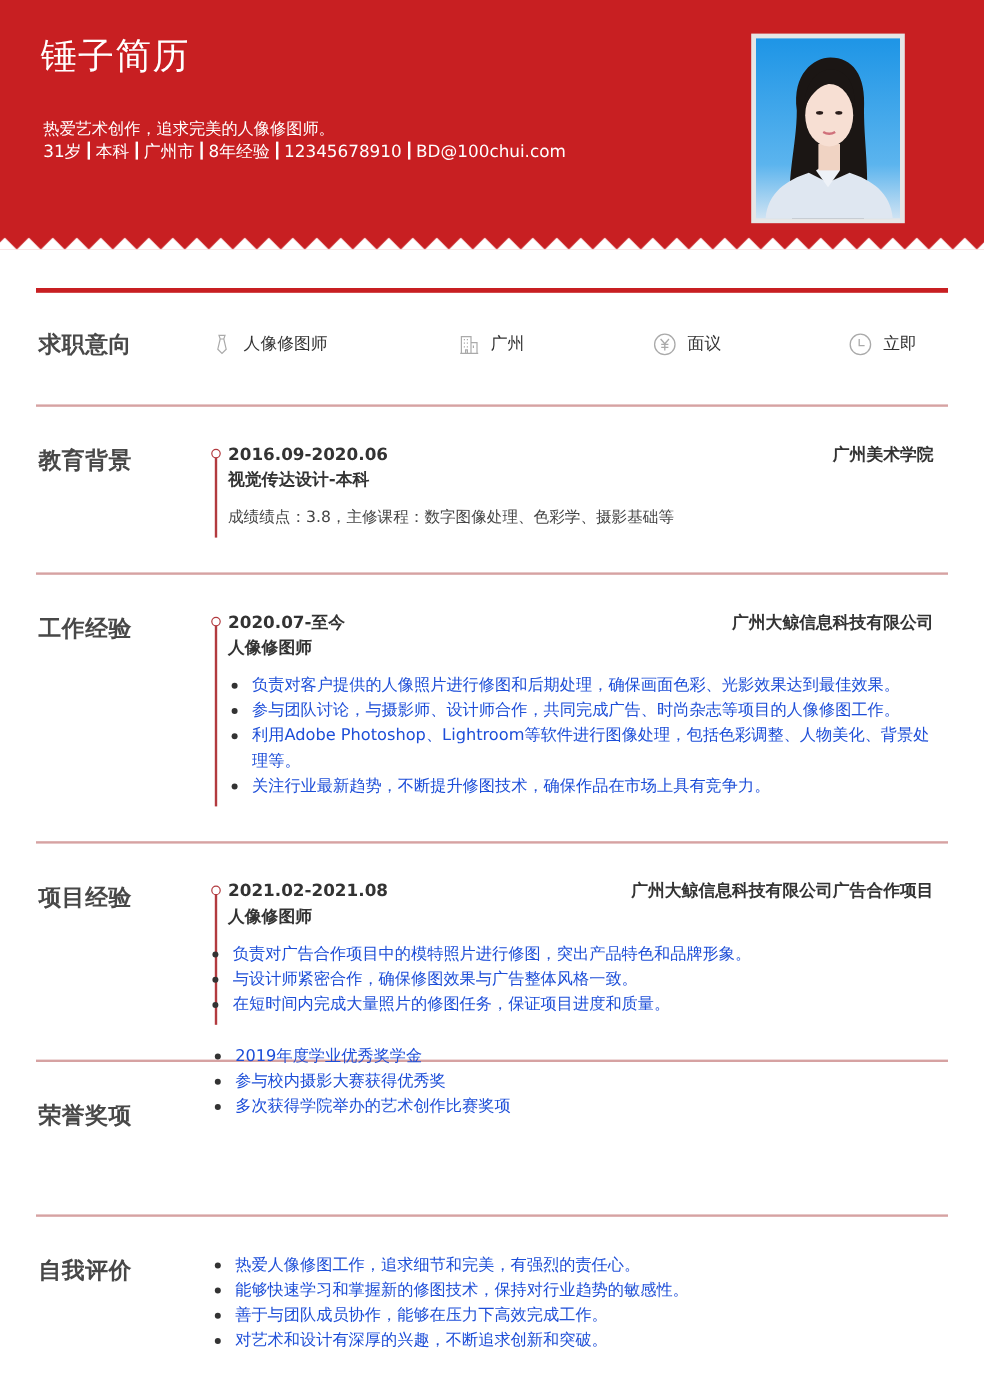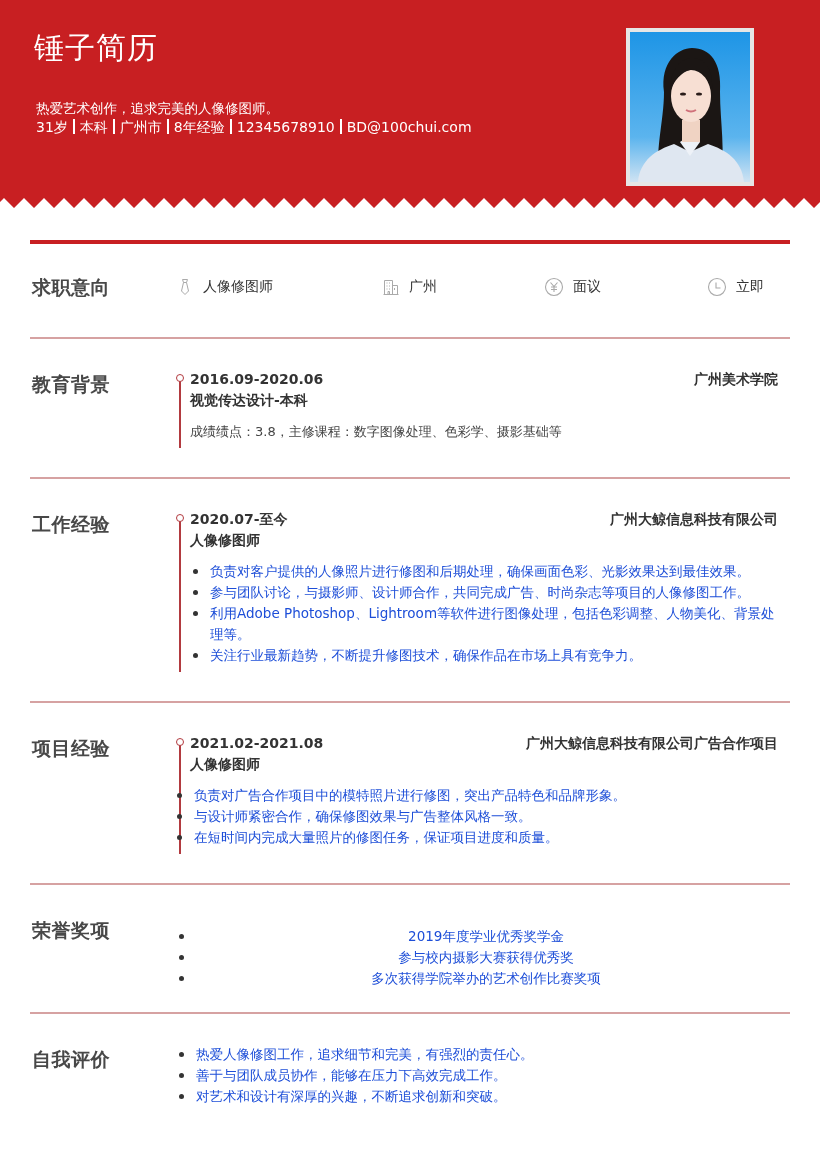"2019年度学业优秀奖学金" ul.bullets { text-align: center -> none; top: 926px -> 870px }
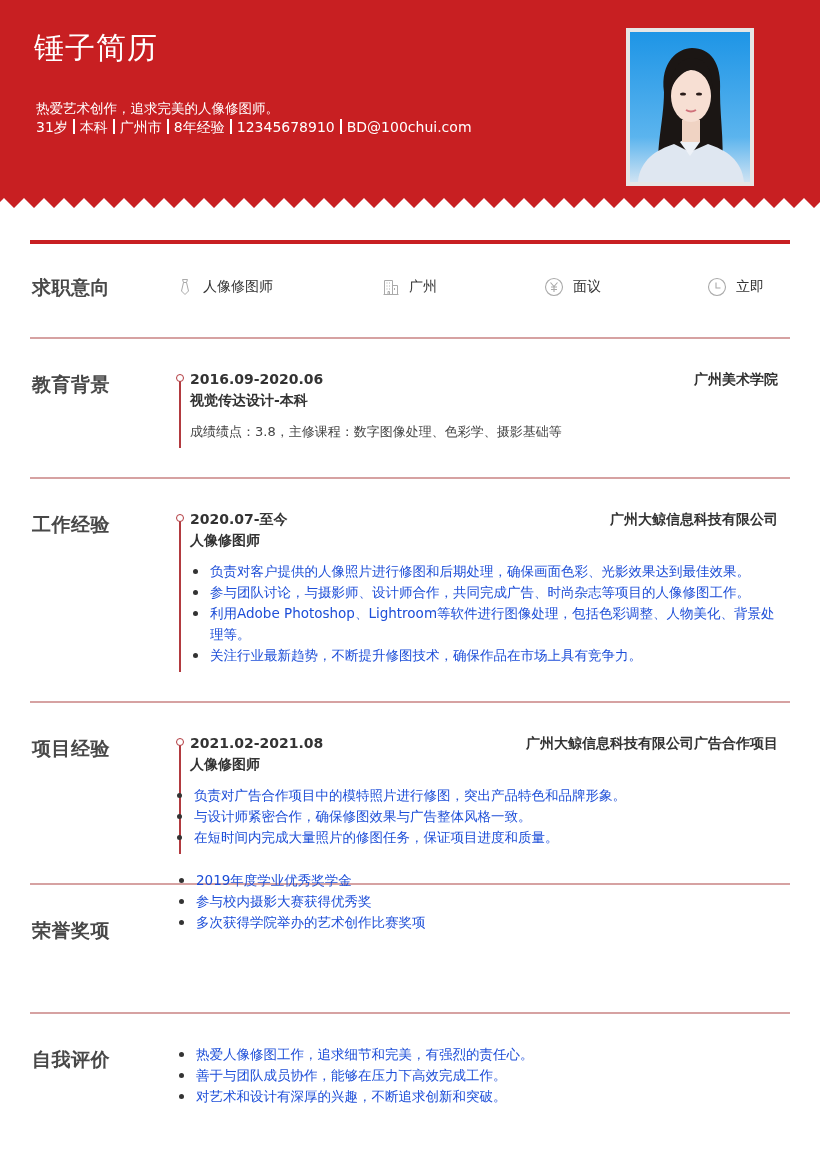"能够快速学习和掌握新的修图技术，保持对行业趋势的敏感性。" li { html: none -> <li>能够快速学习和掌握新的修图技术，保持对行业趋势的敏感性。</li> }
